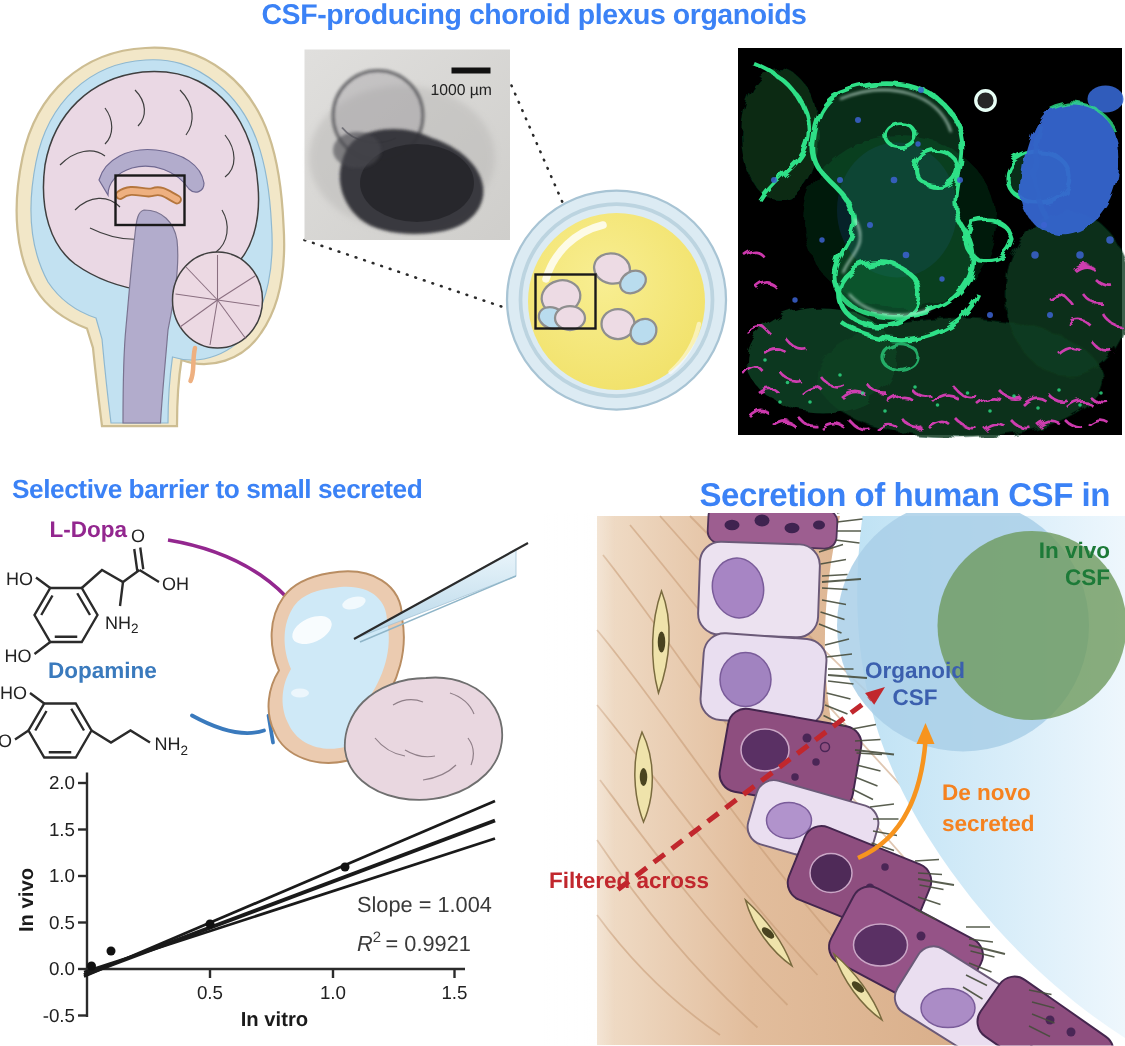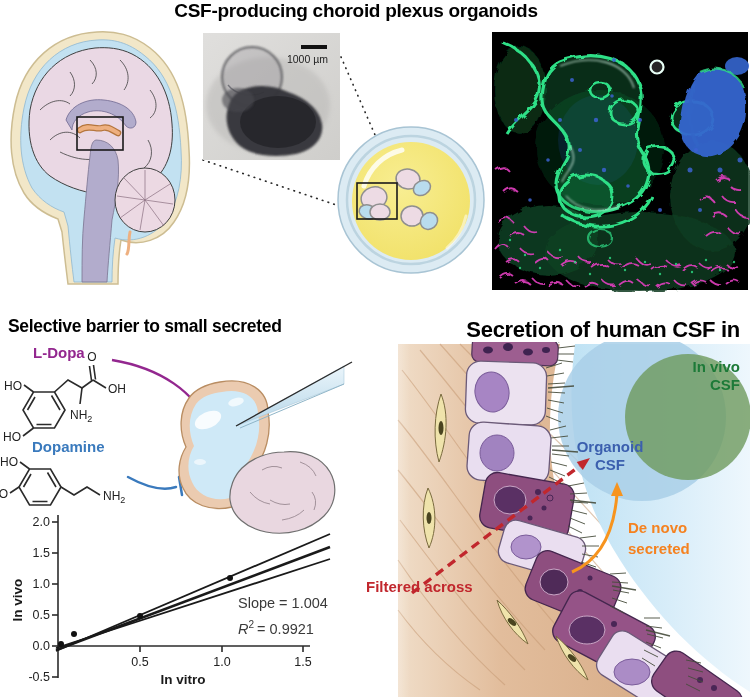"CSF-producing choroid plexus organoids" .title { color: #000000 -> #3b82f6 }
